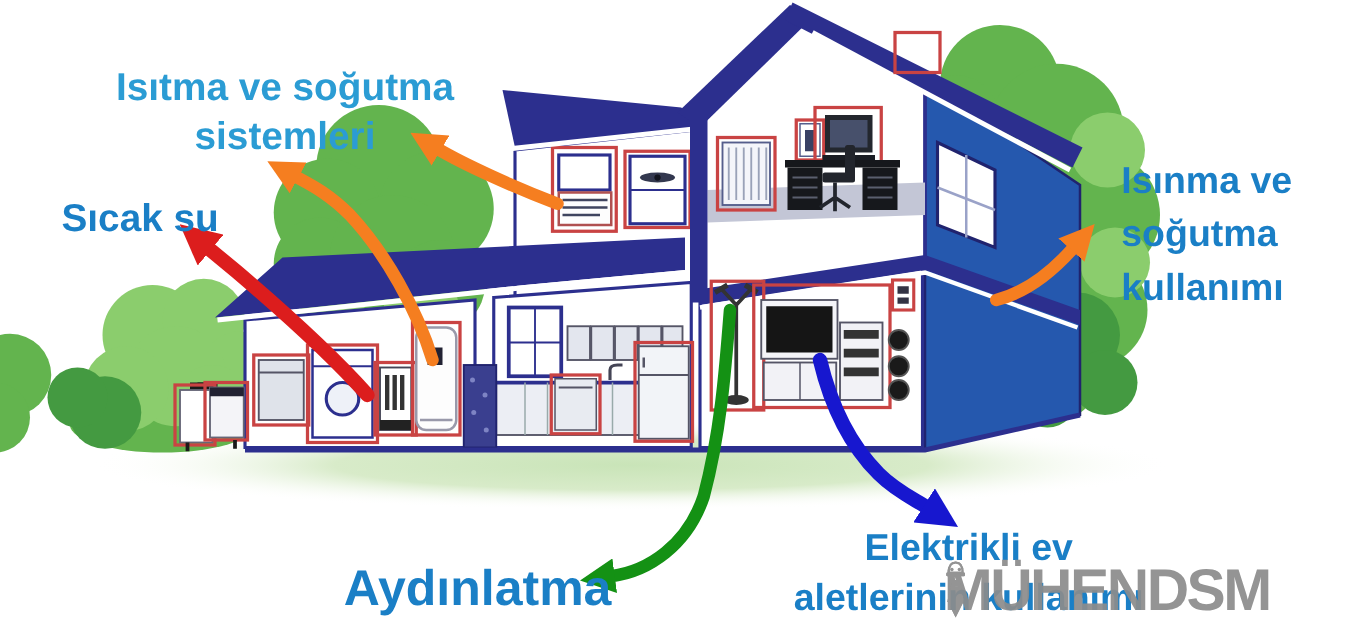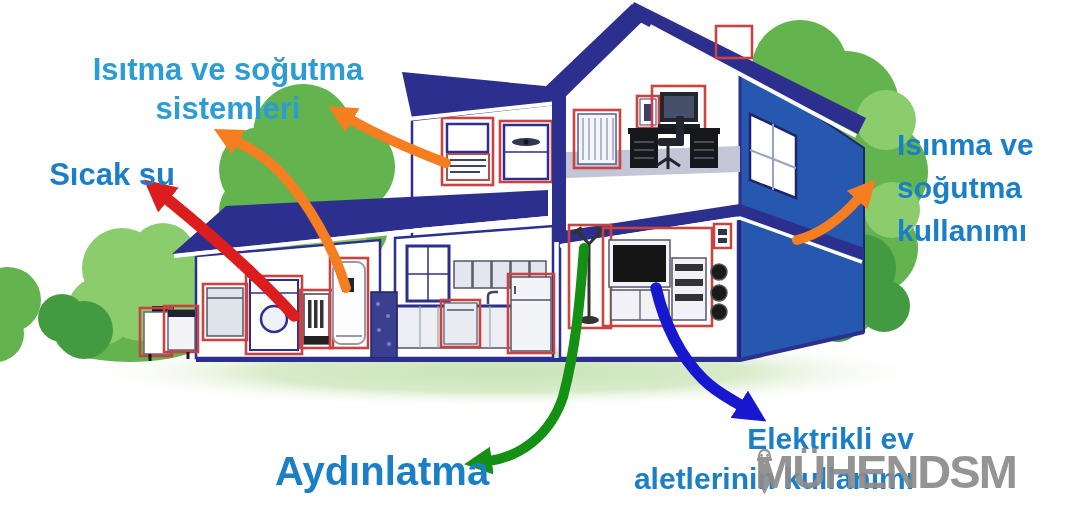"Elektrikli ev" #lbl-appliances { left: 596px -> 616px; text-align: right -> center }
